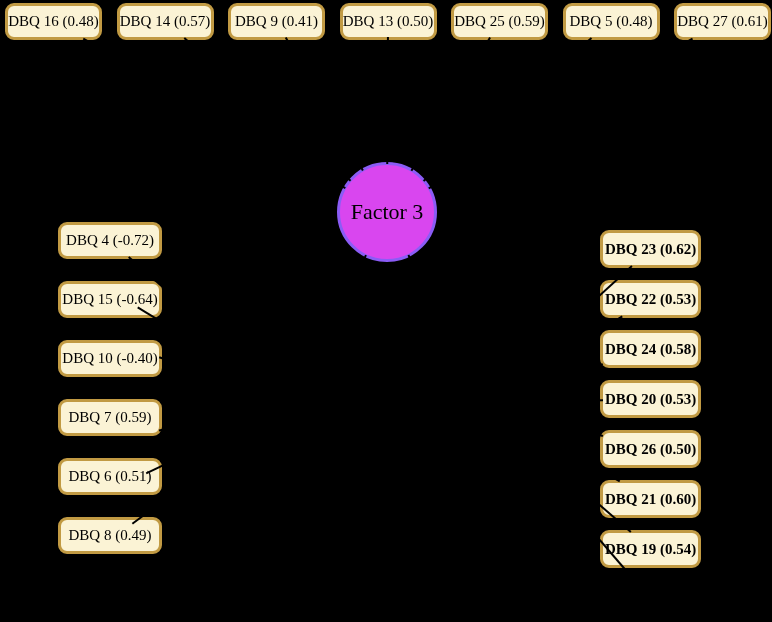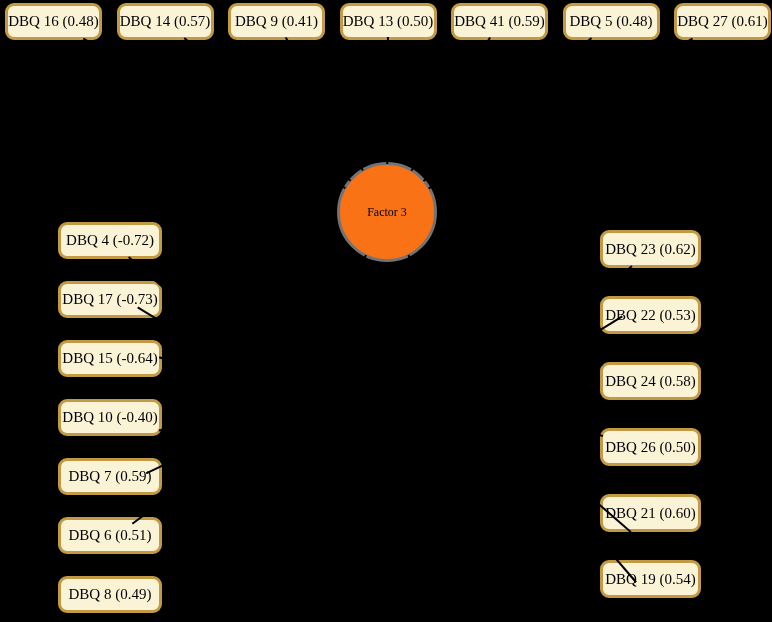"DBQ 41 (0.59)" div.box { text: 41 -> 25 }
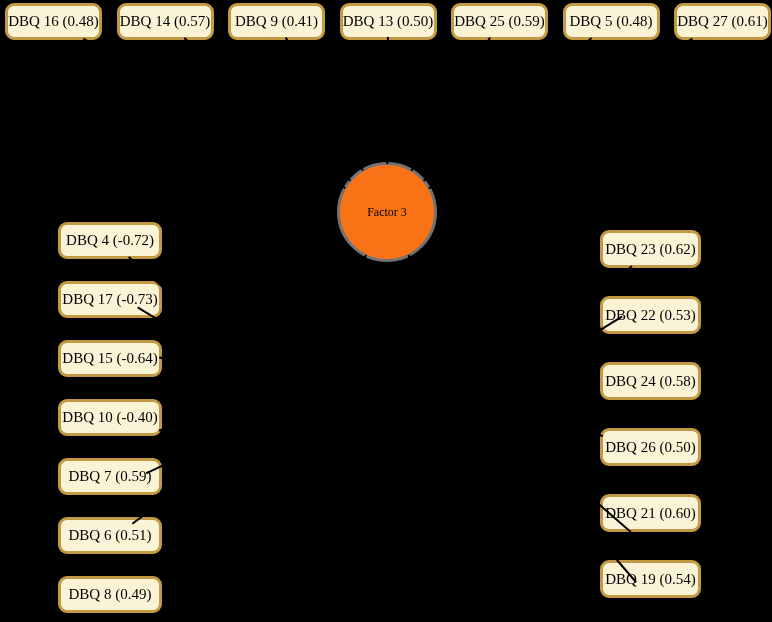"Factor 3" .factor { background: #f97316 -> #d946ef; border: 3px solid #737373 -> 3px solid #8b5cf6; font-size: 12px -> 22px }
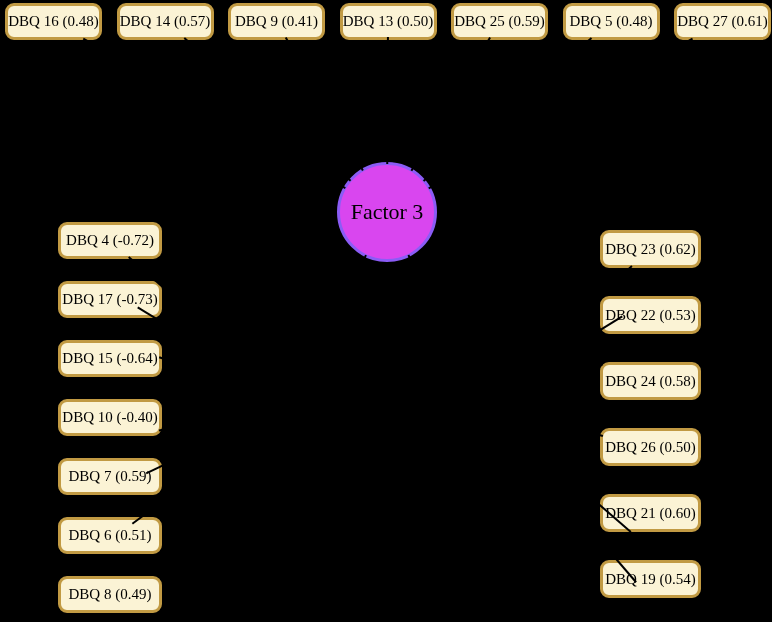"DBQ 23 (0.62)" .right-column { font-weight: none -> bold; gap: 28px -> 12px }
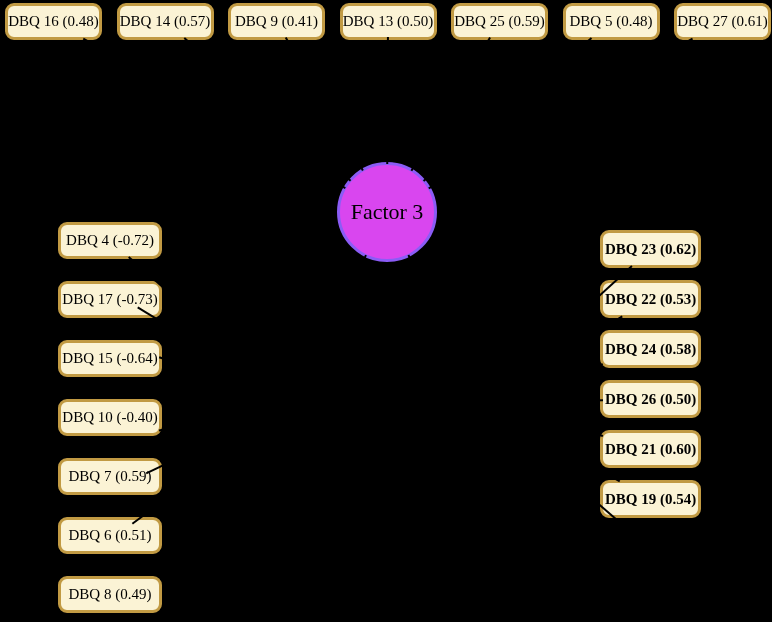"DBQ 17 (-0.73)" div.box { html: <div>DBQ 17 (-0.73)</div> -> none }
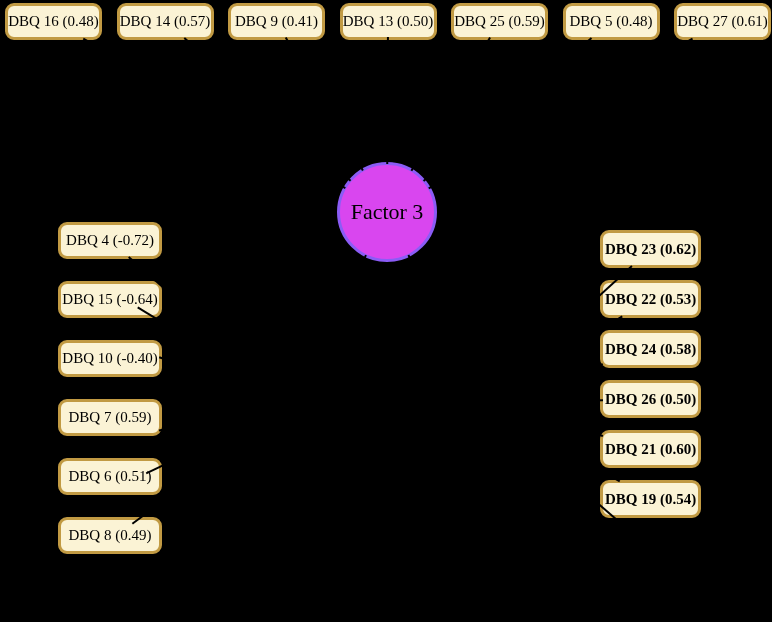"DBQ 20 (0.53)" div.box { html: none -> <div>DBQ 20 (0.53)</div> }
